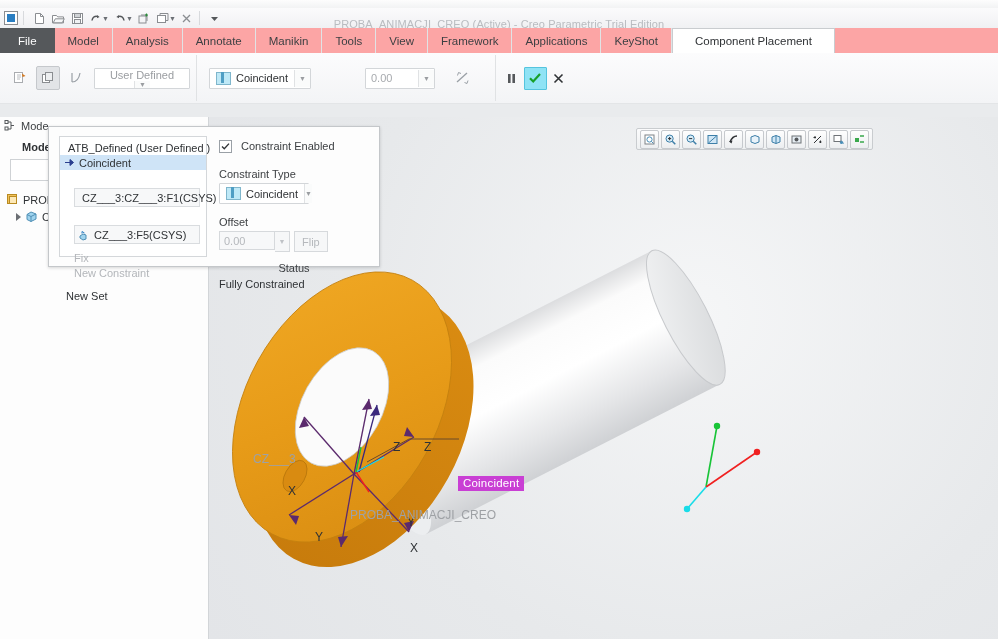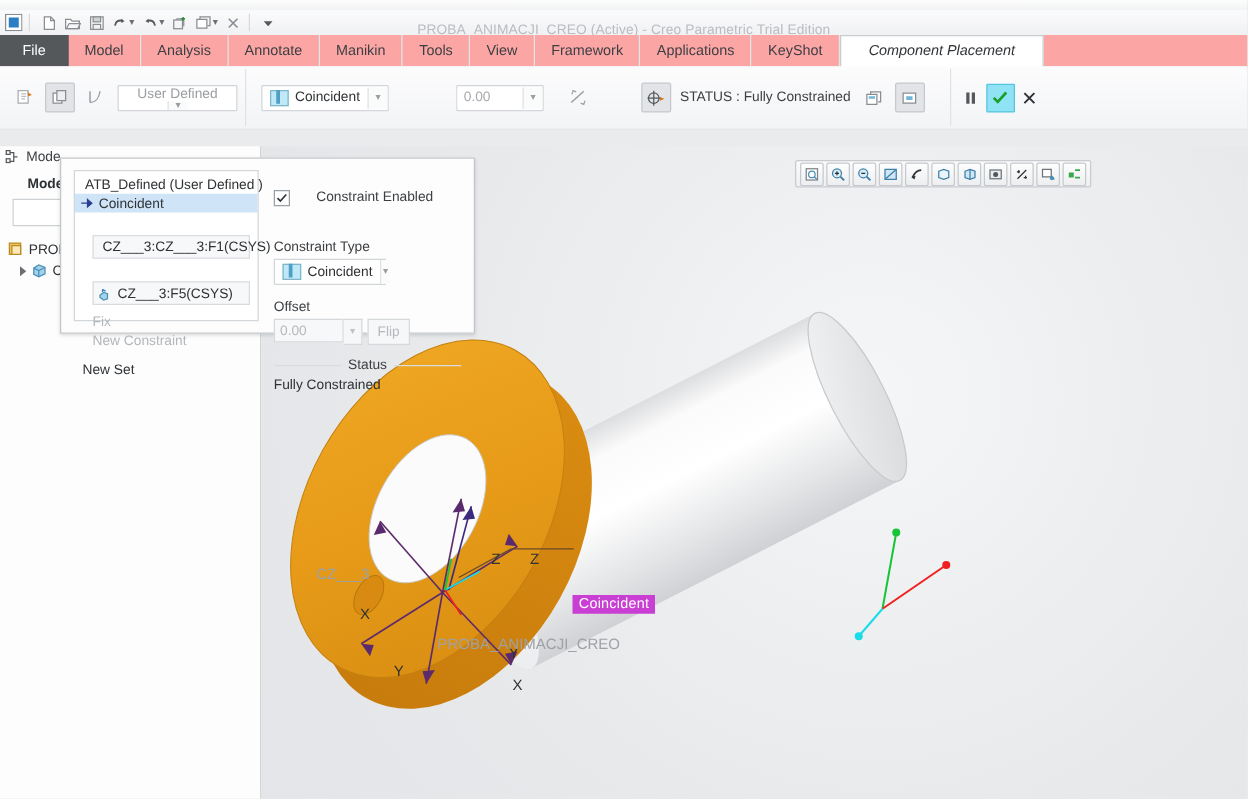"Component Placement" .tab.active-dash { font-style: italic -> none }
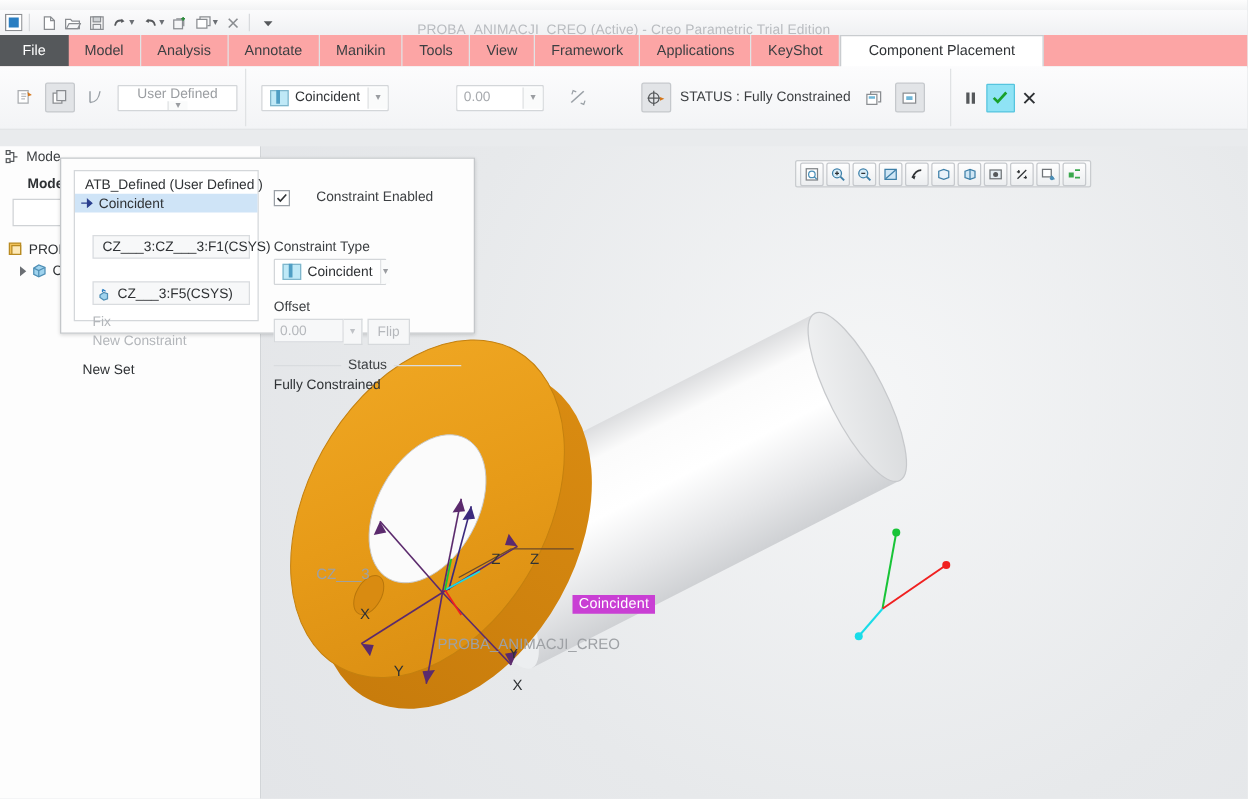"STATUS : Fully Constrained" div.dash-grp { html: <div> <div> <svg> <circle></circle> <path></path> <path></path> </svg> </div> <div>STATUS : Fully Constrained</div> <div> <svg> <rect></rect> <rect></rect> <path></path> </svg> </div> <div> <svg> <rect></rect> <rect></rect> </svg> </div> </div> -> none }
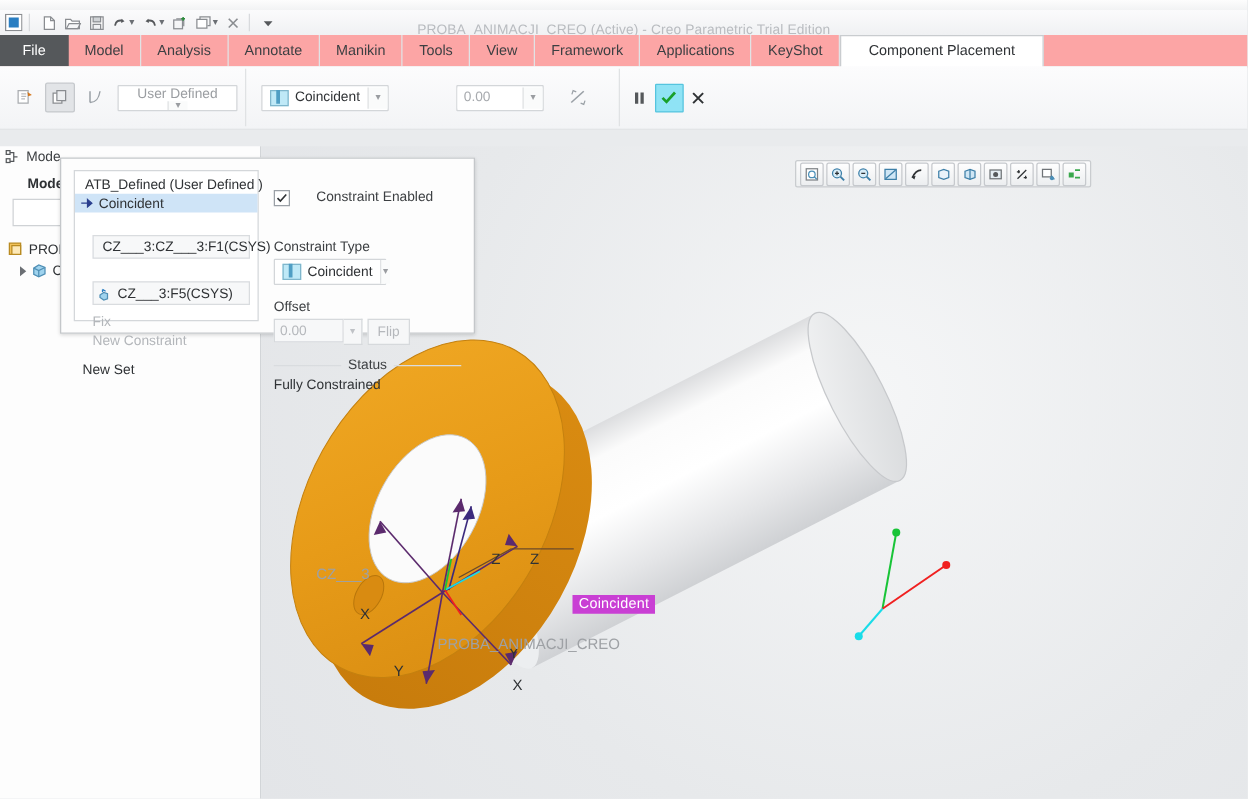"Constraint Enabled" span.pp-lbl { margin: 16px -> 4px }
